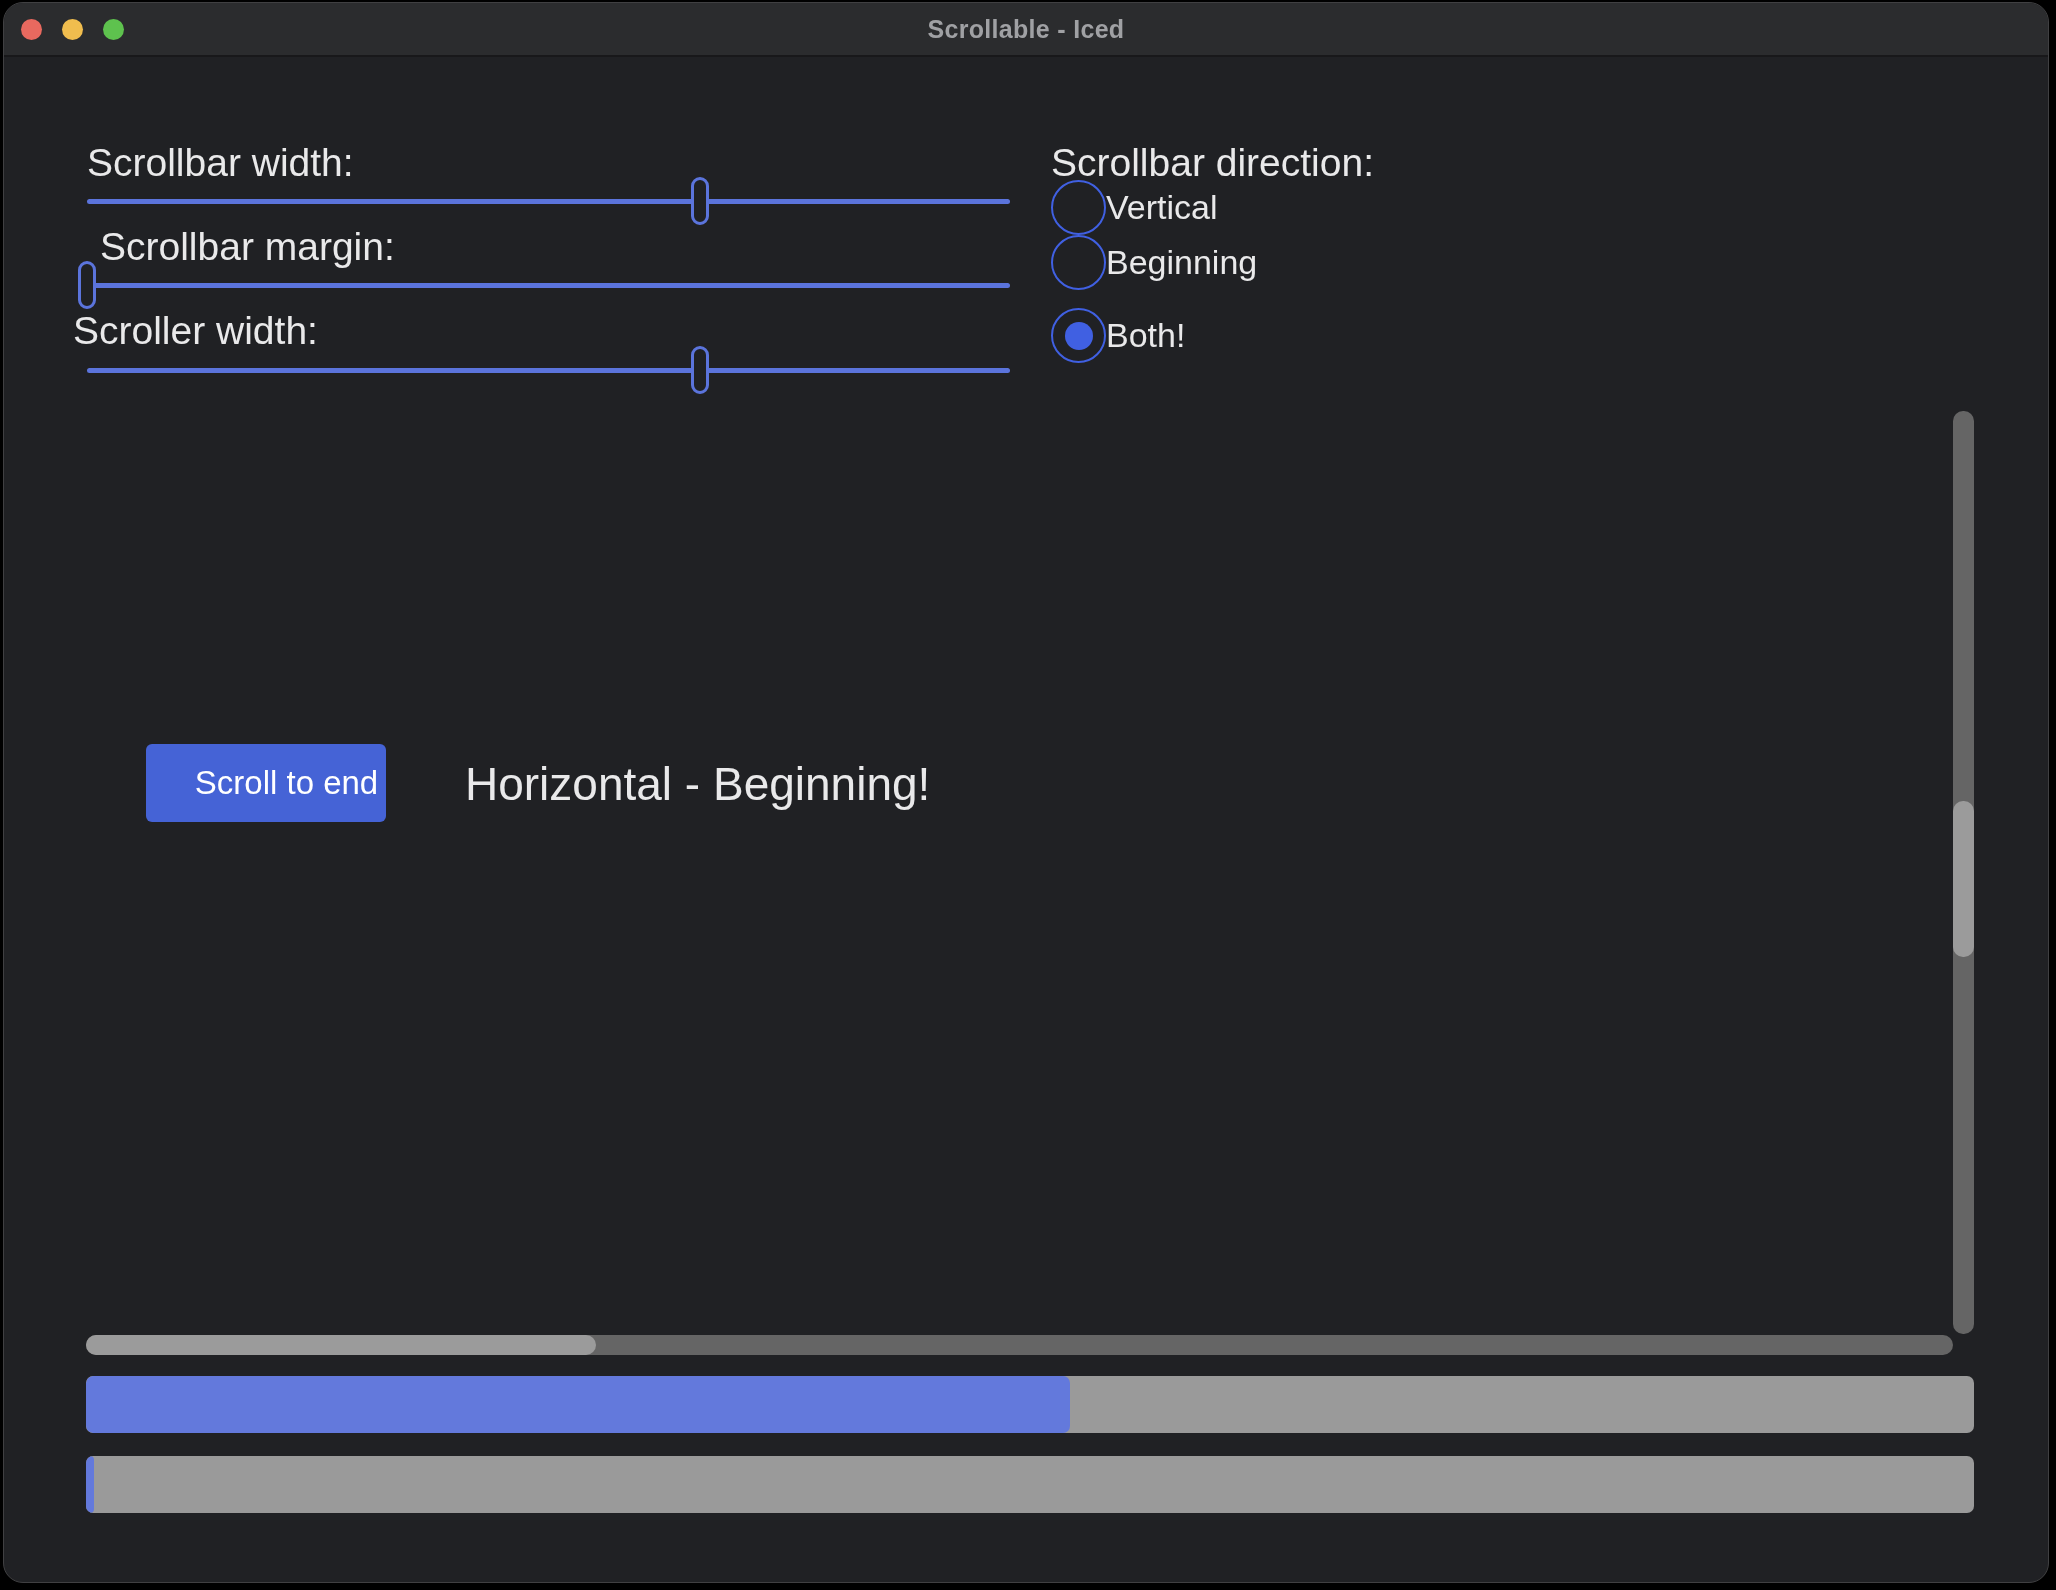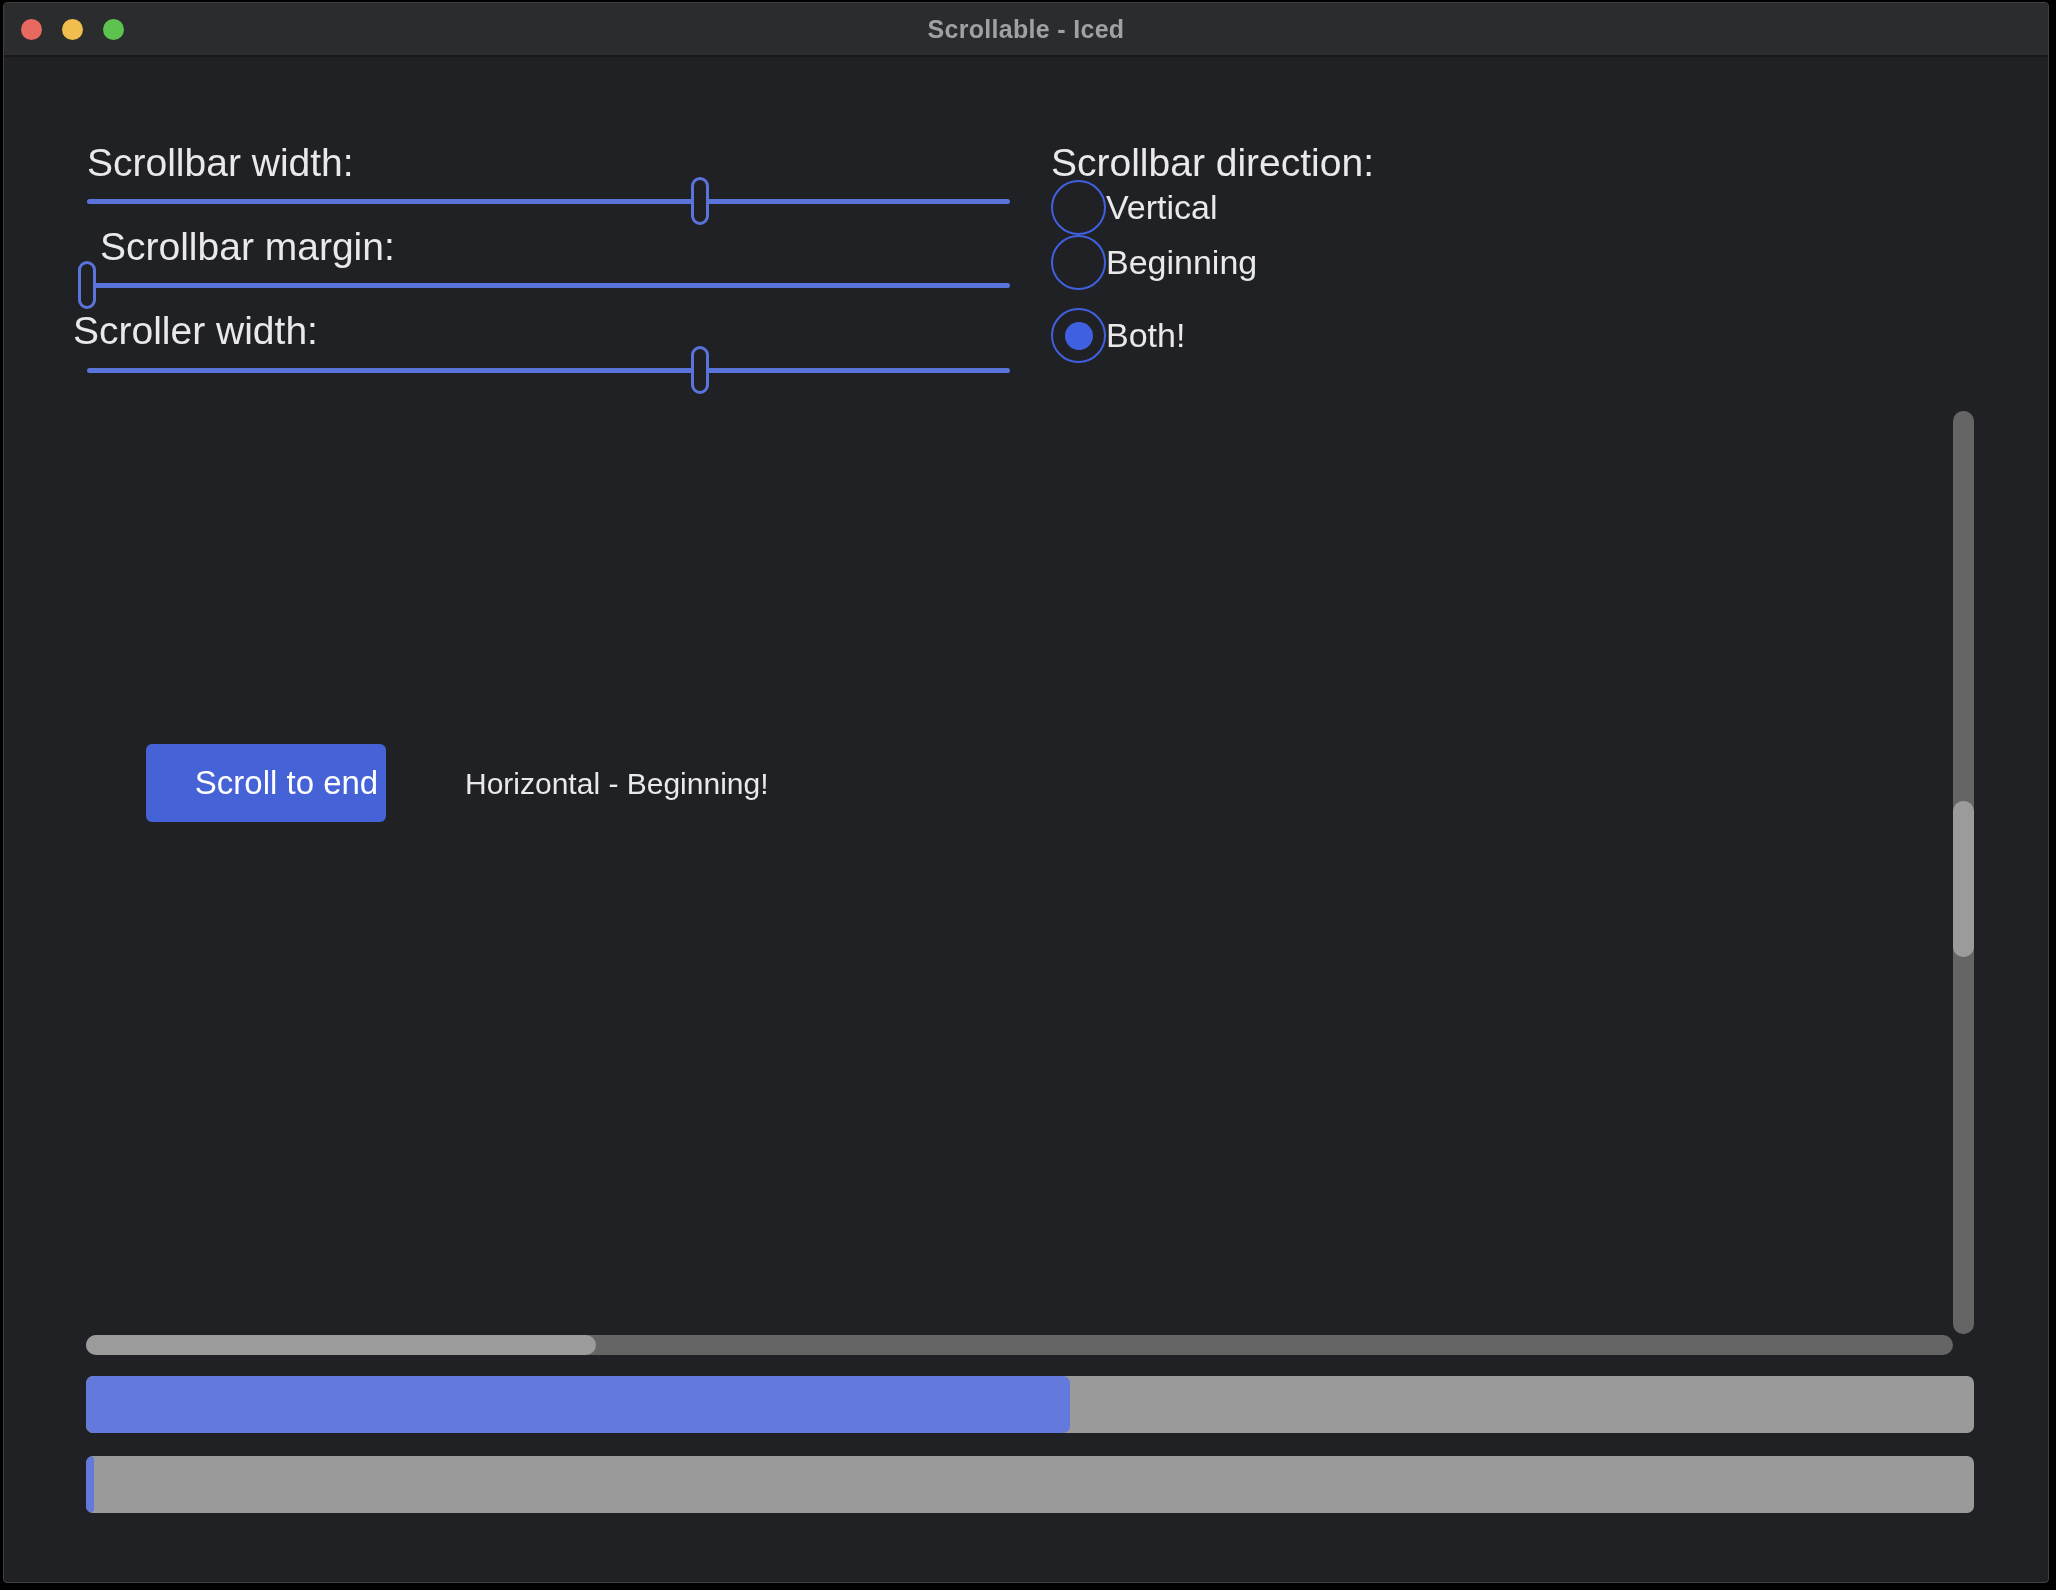"Scrollable - Iced" .window { border-radius: 4px -> 20px }
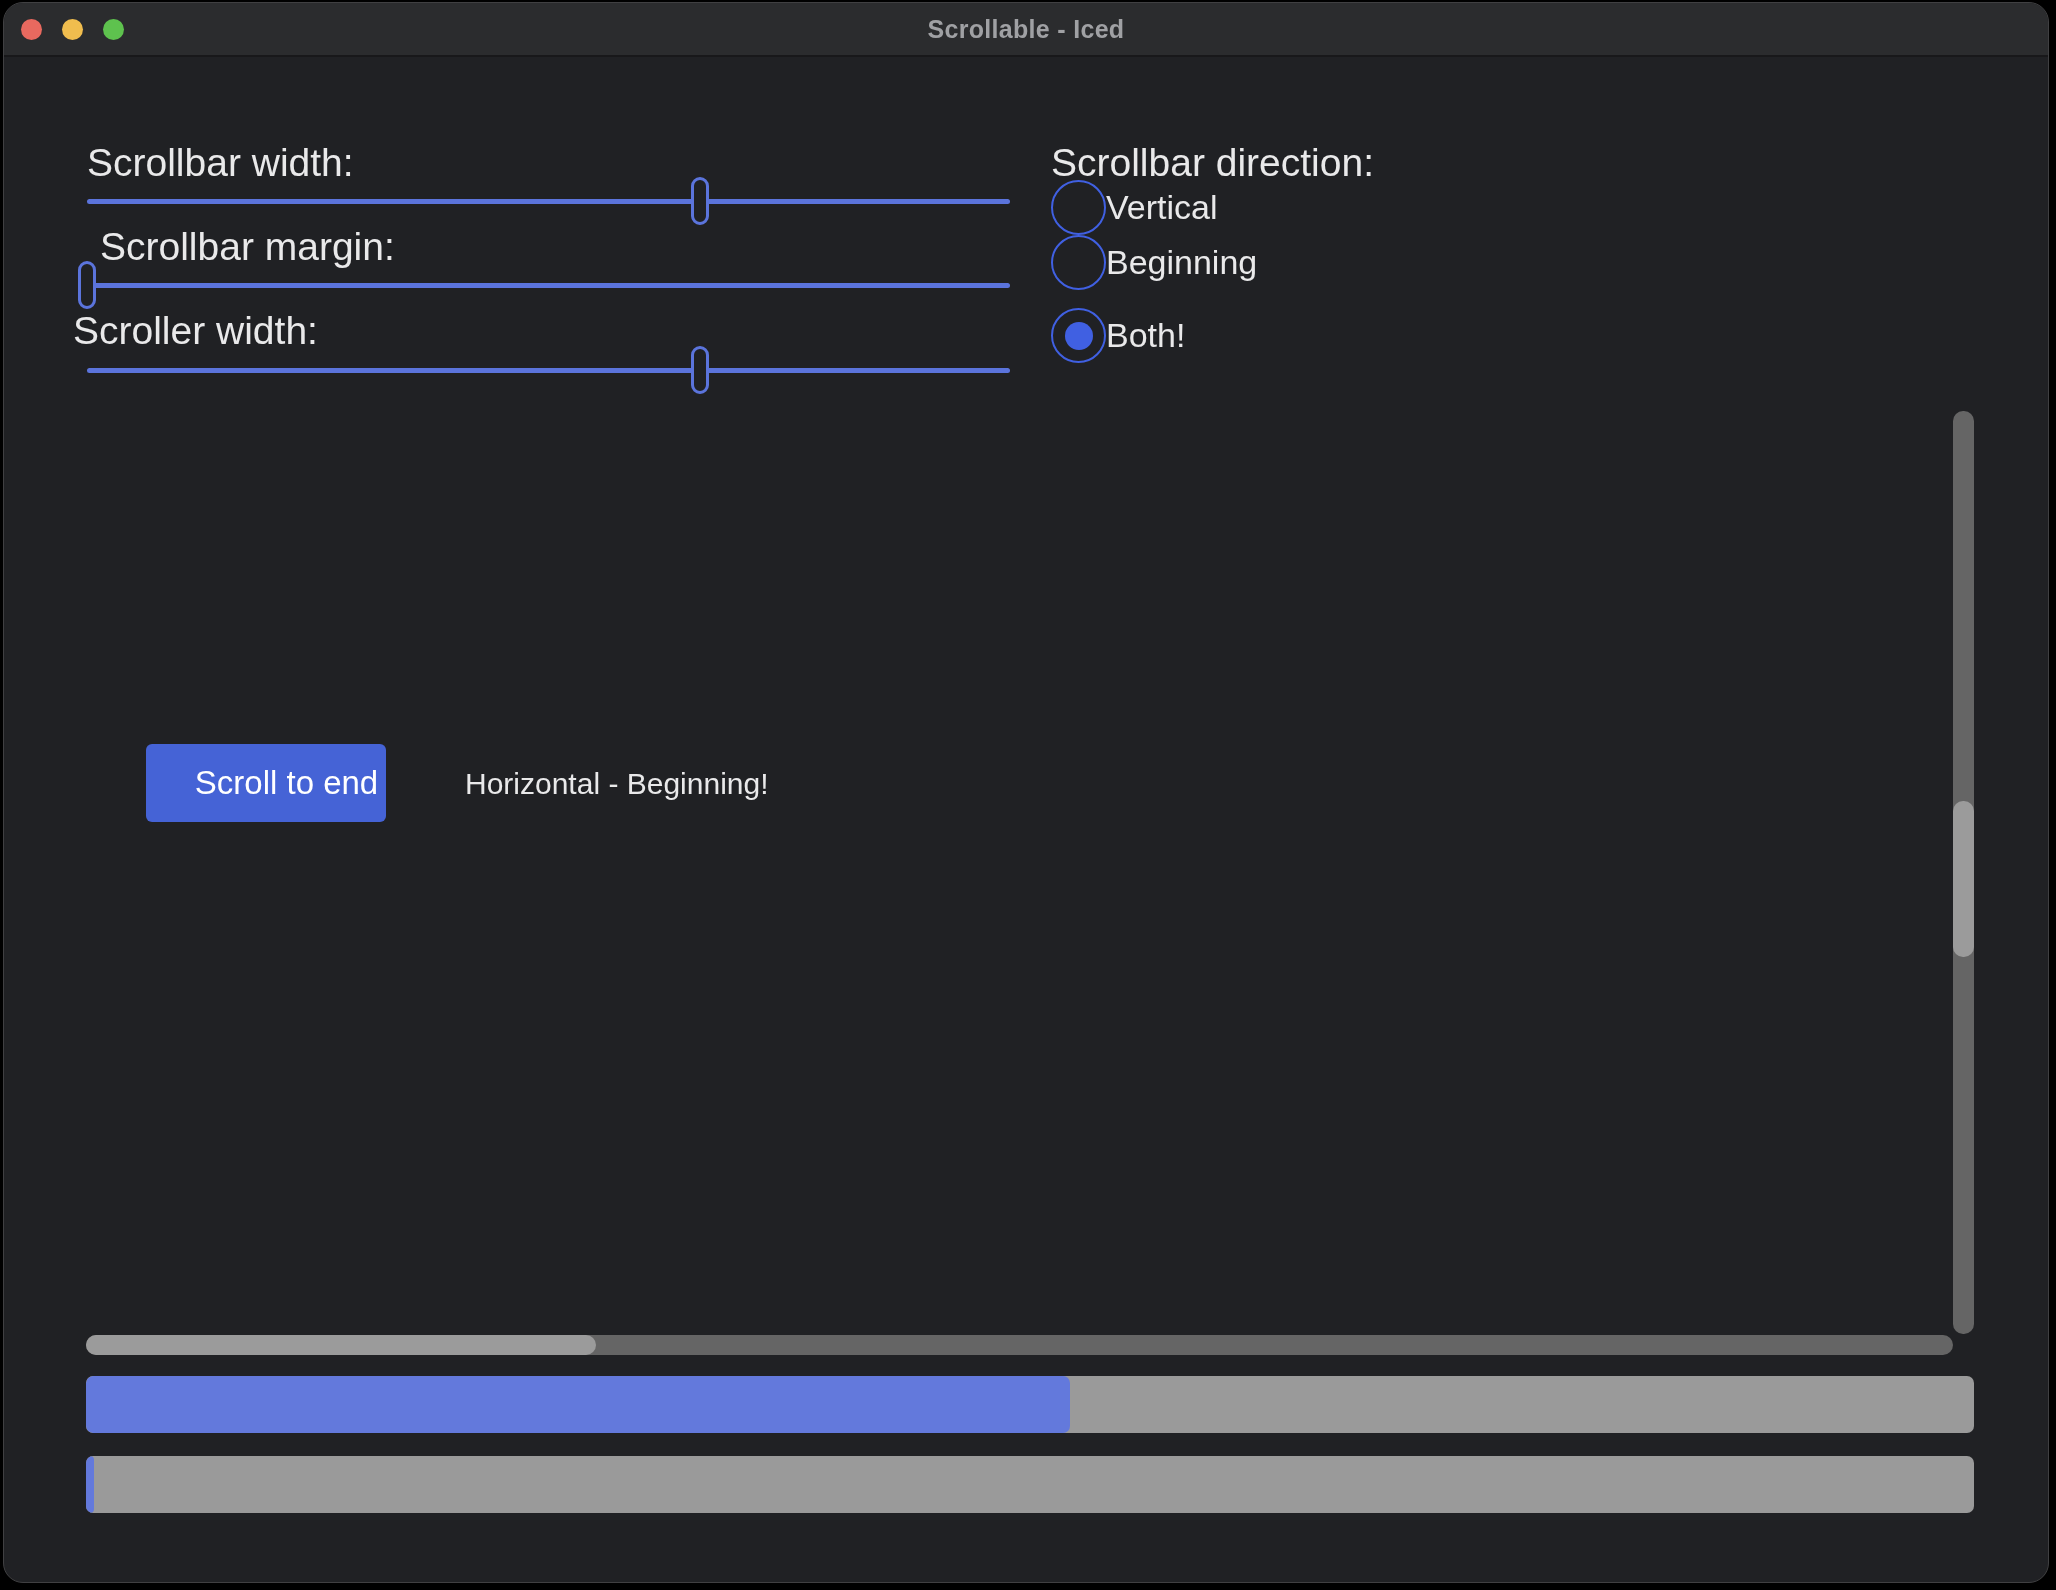"Horizontal - Beginning!" .status { font-size: 30px -> 46px }
